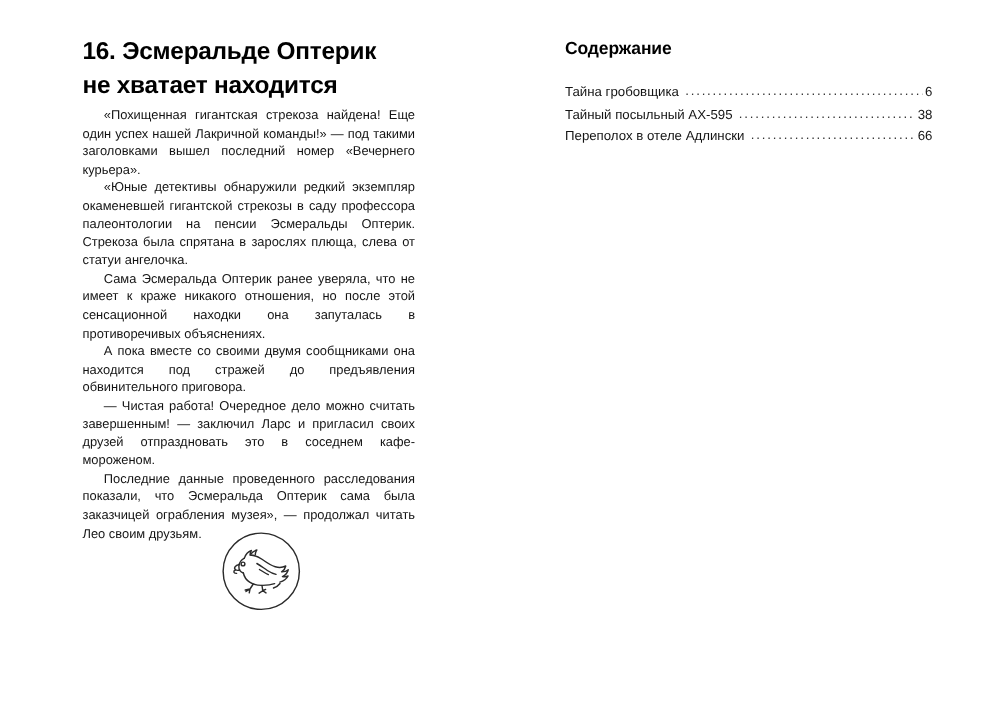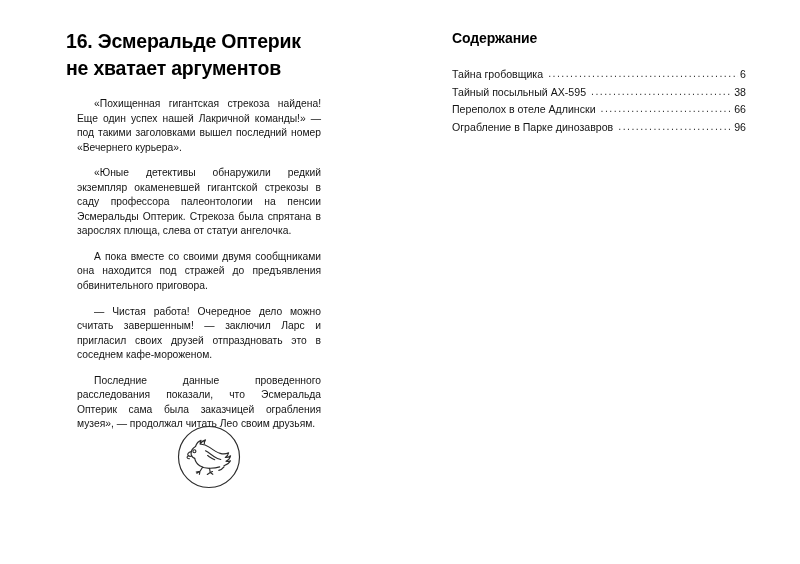"не хватает аргументов" span.tline { text: аргументов -> находится }
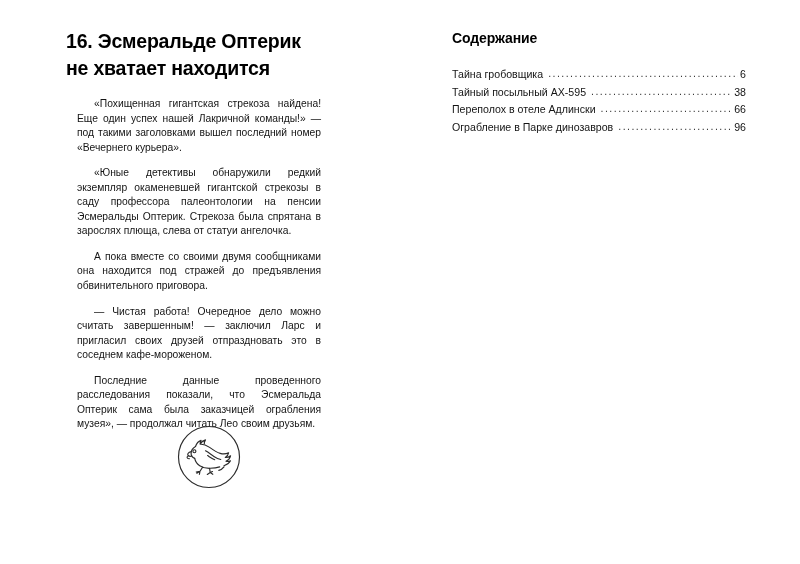"«Похищенная гигантская стрекоза найдена!" .body-column p { margin: 11px -> 0 }
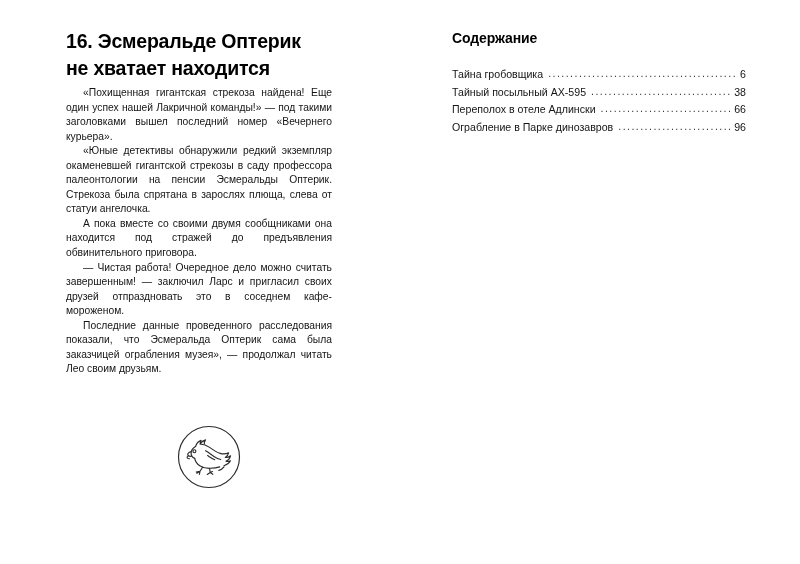"Ограбление в Парке динозавров" div.toc-row { html: <div> <span>Ограбление в Парке динозавров</span> <span></span> <span>96</span> </div> -> none }
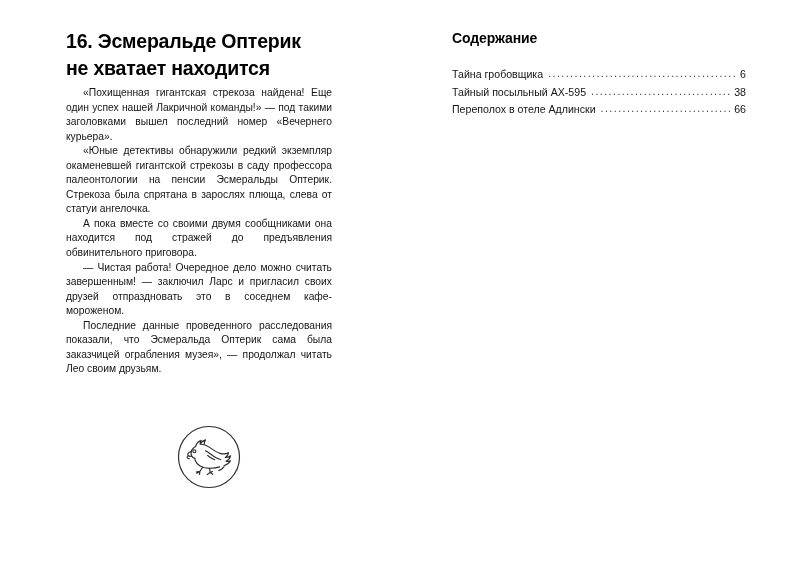"Сама Эсмеральда Оптерик ранее уверяла," p { html: none -> <p>Сама Эсмеральда Оптерик ранее уверяла, что не имеет к краже никакого отношения, но после этой сенсационной находки она запуталась в противоречивых объяснениях.</p> }
